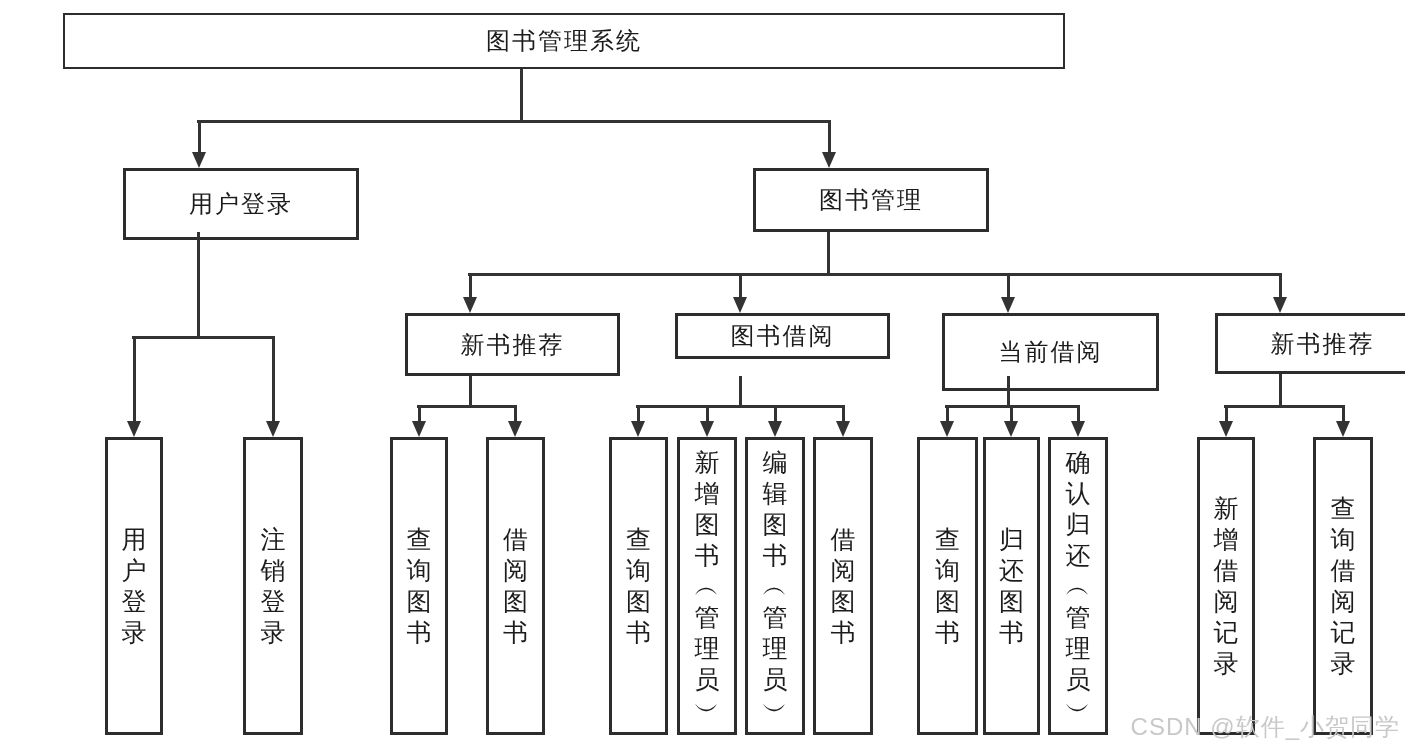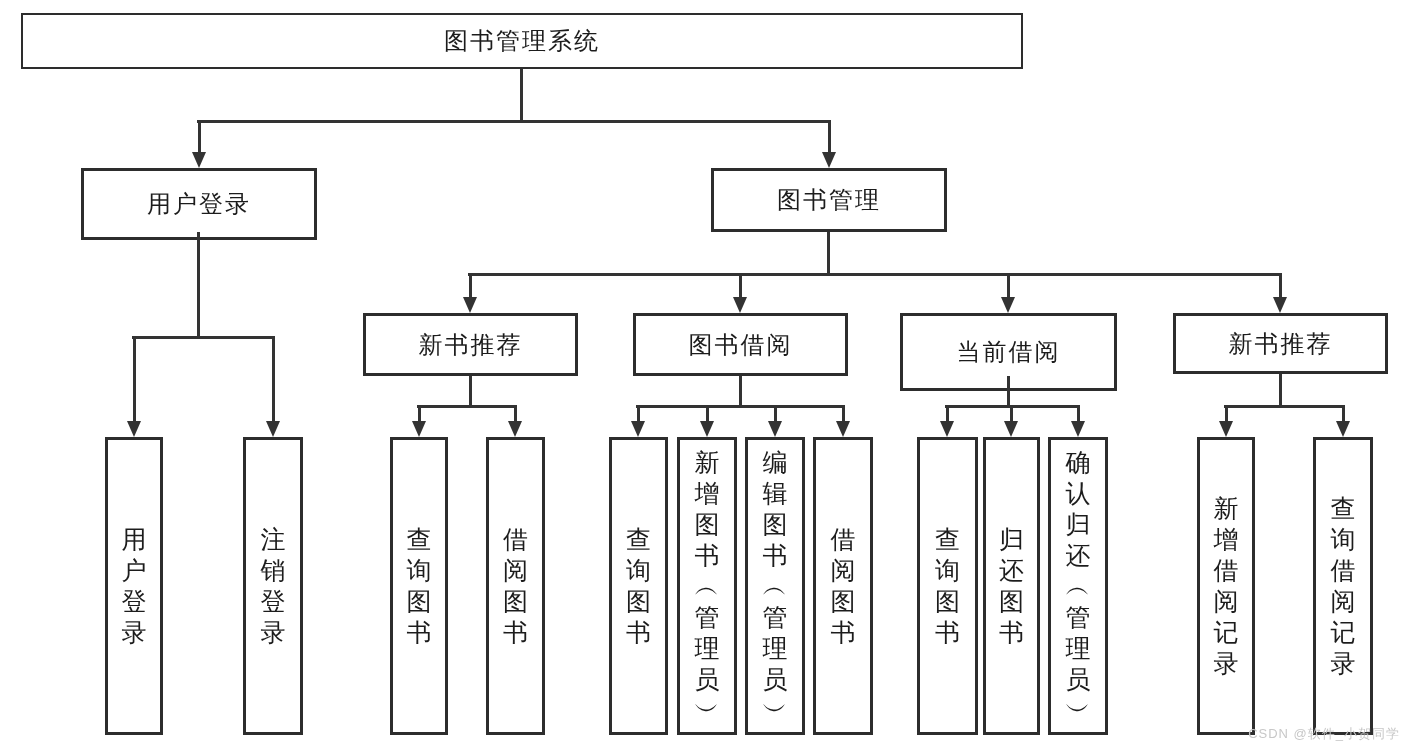"图书管理系统" .hbox { margin-left: none -> 42px }
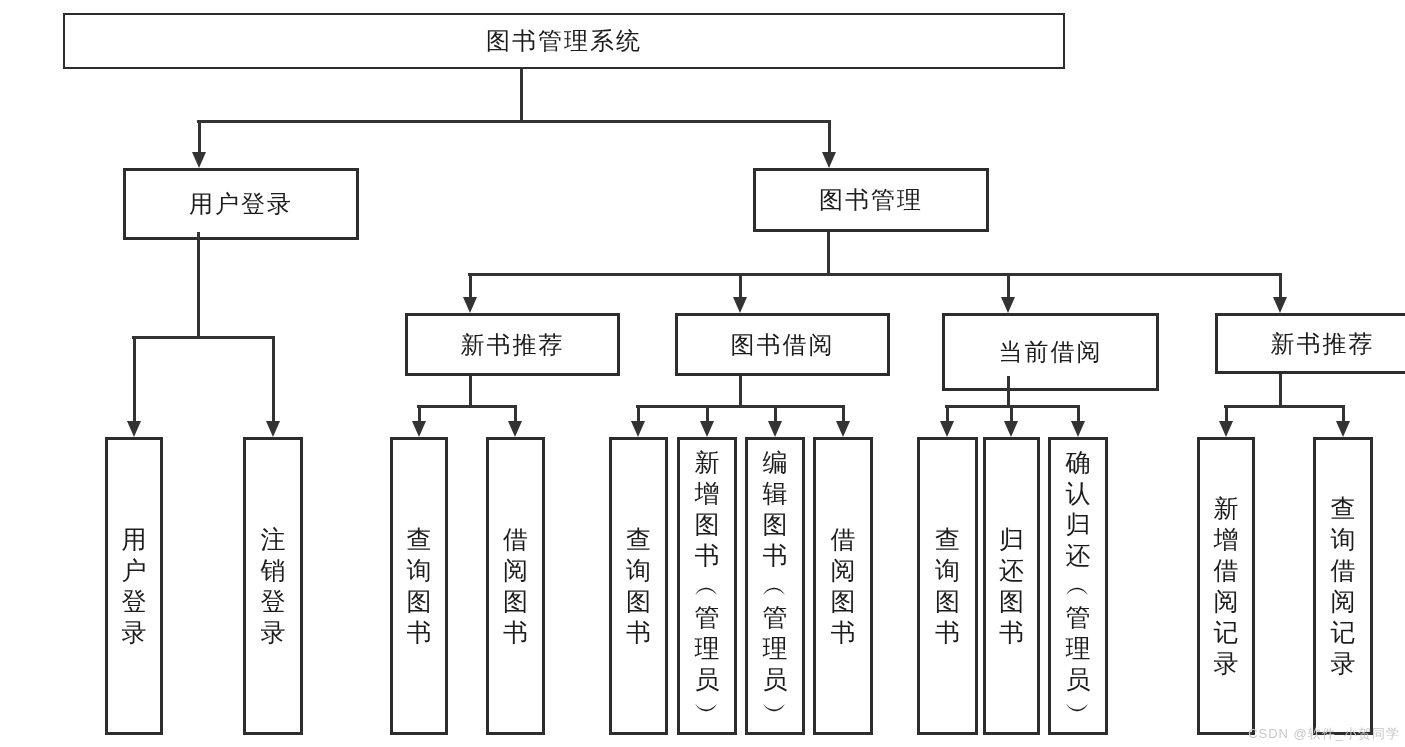"图书借阅" div.hbox { height: 63px -> 46px }
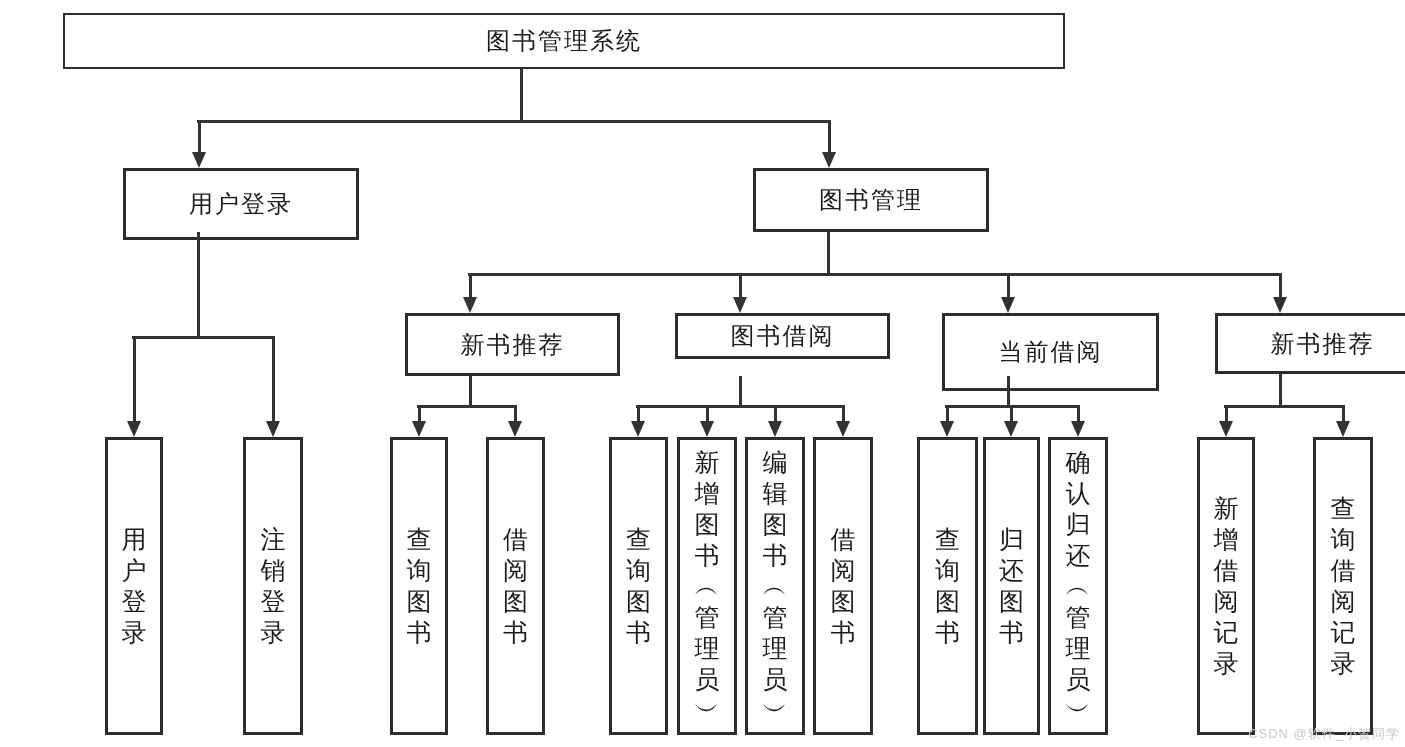"CSDN @软件_小贺同学" .watermark { font-size: 13px -> 24px }
